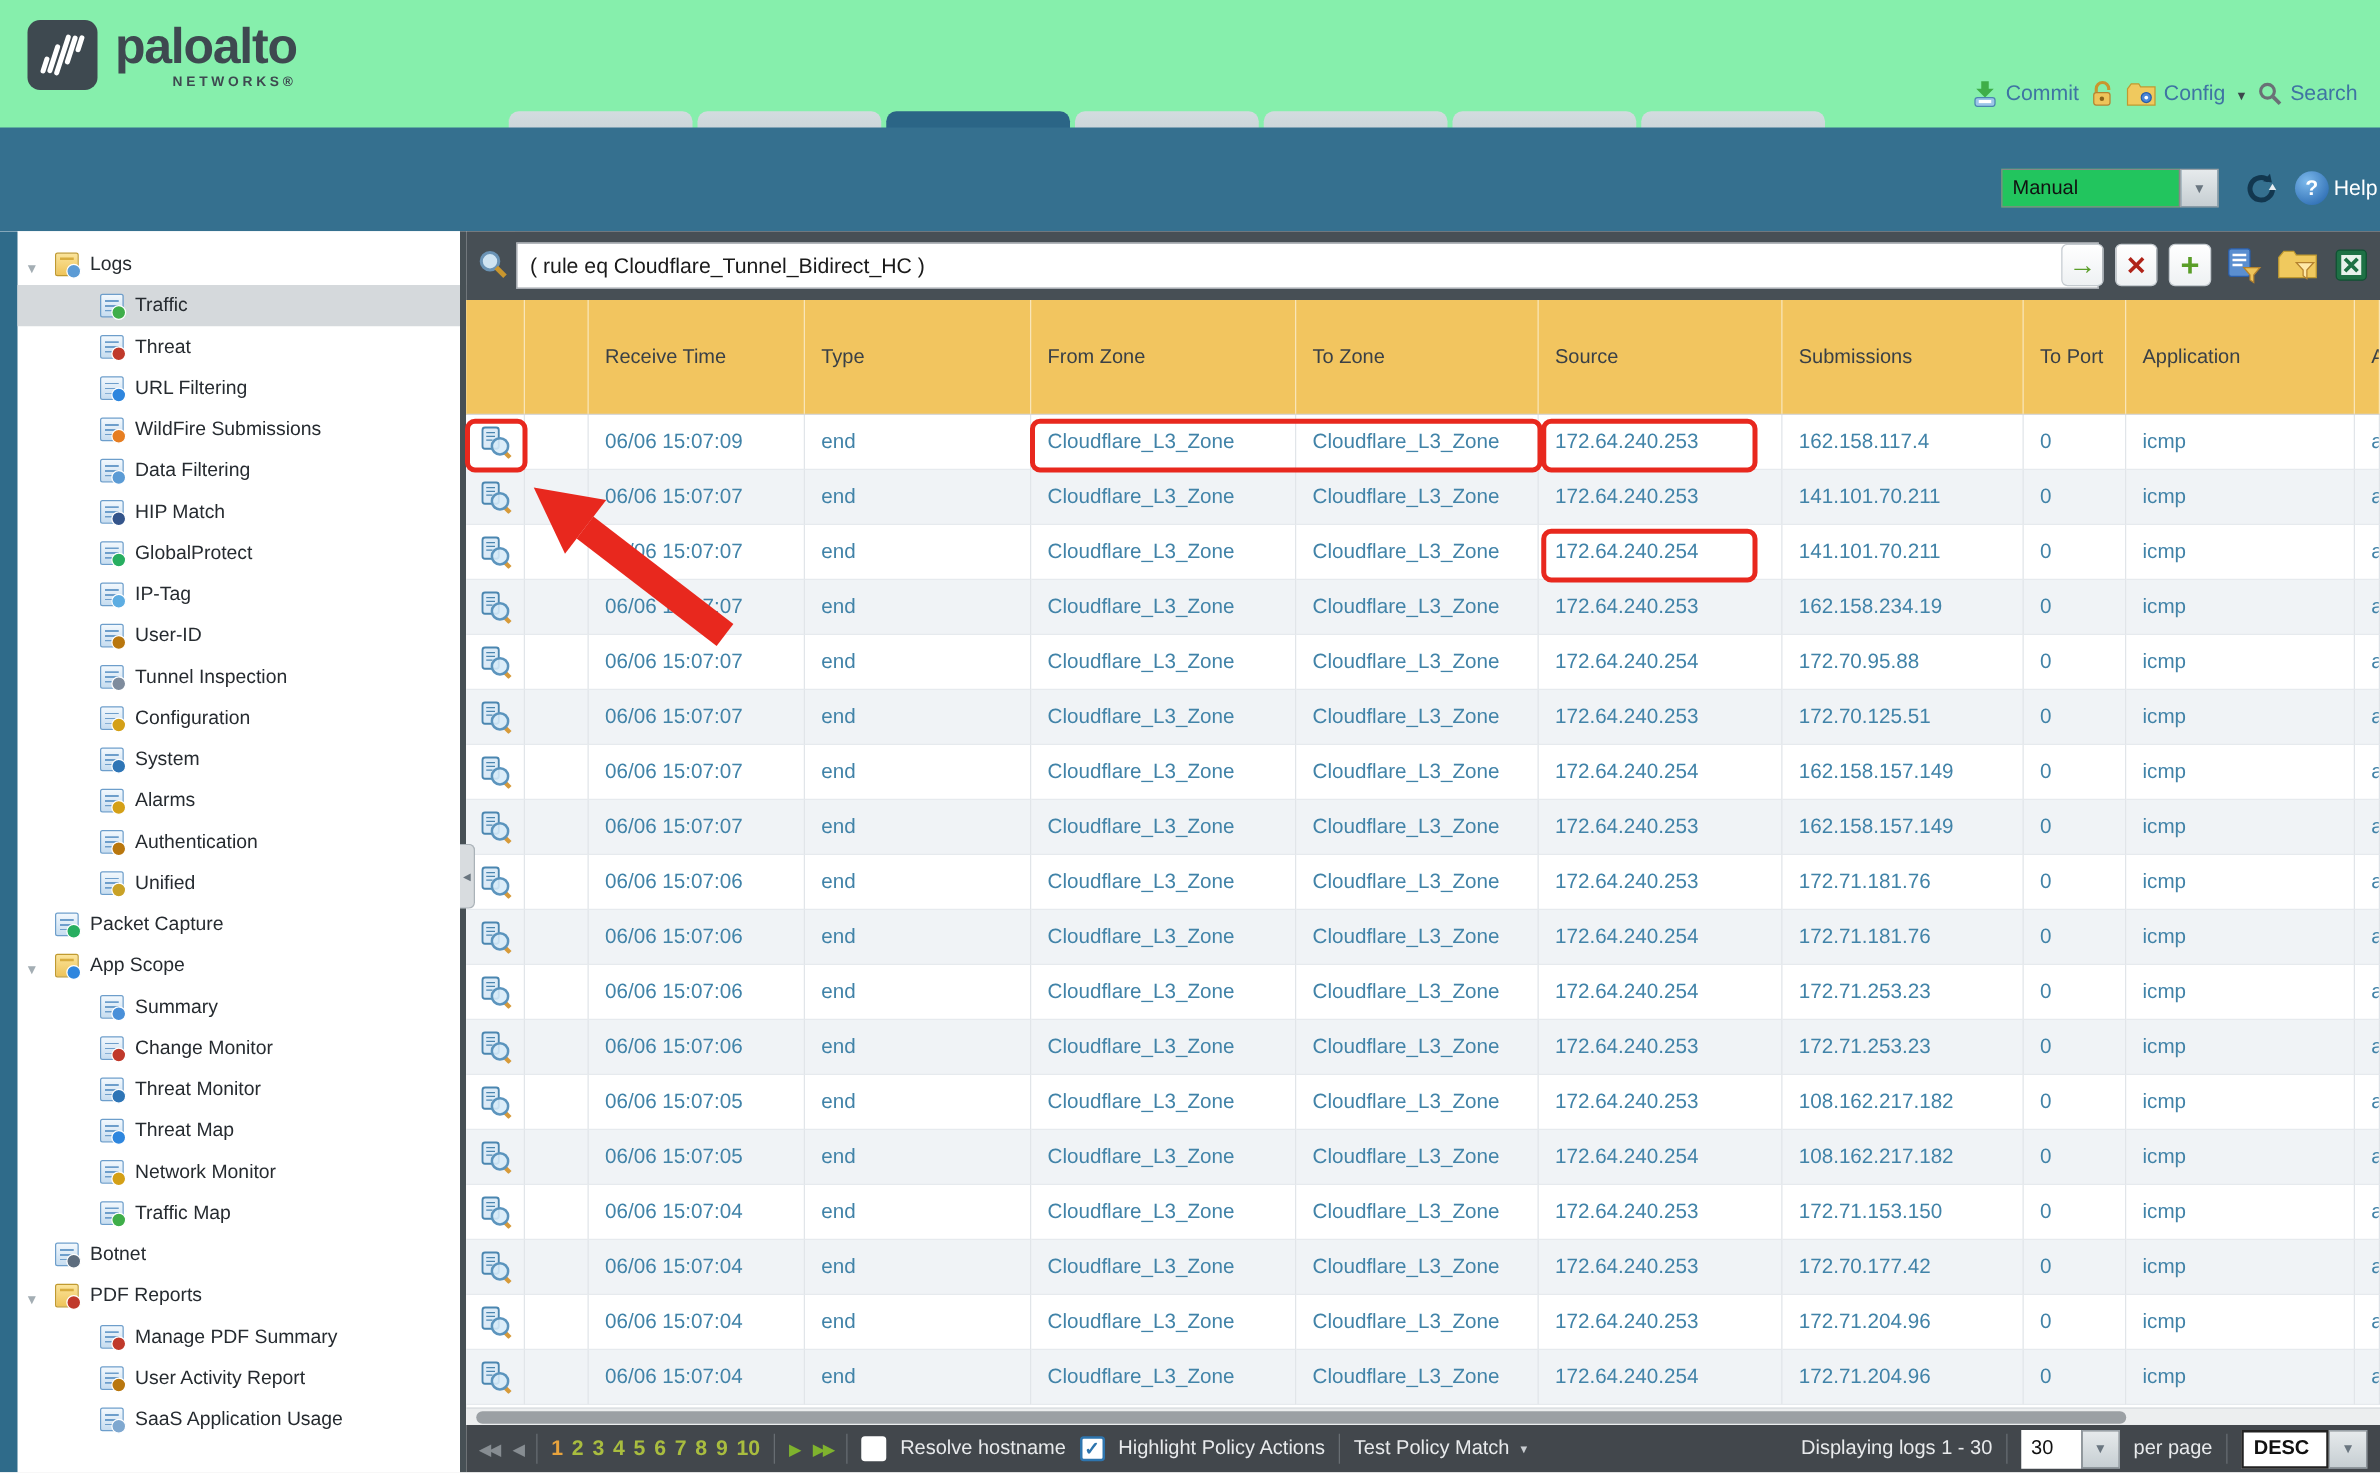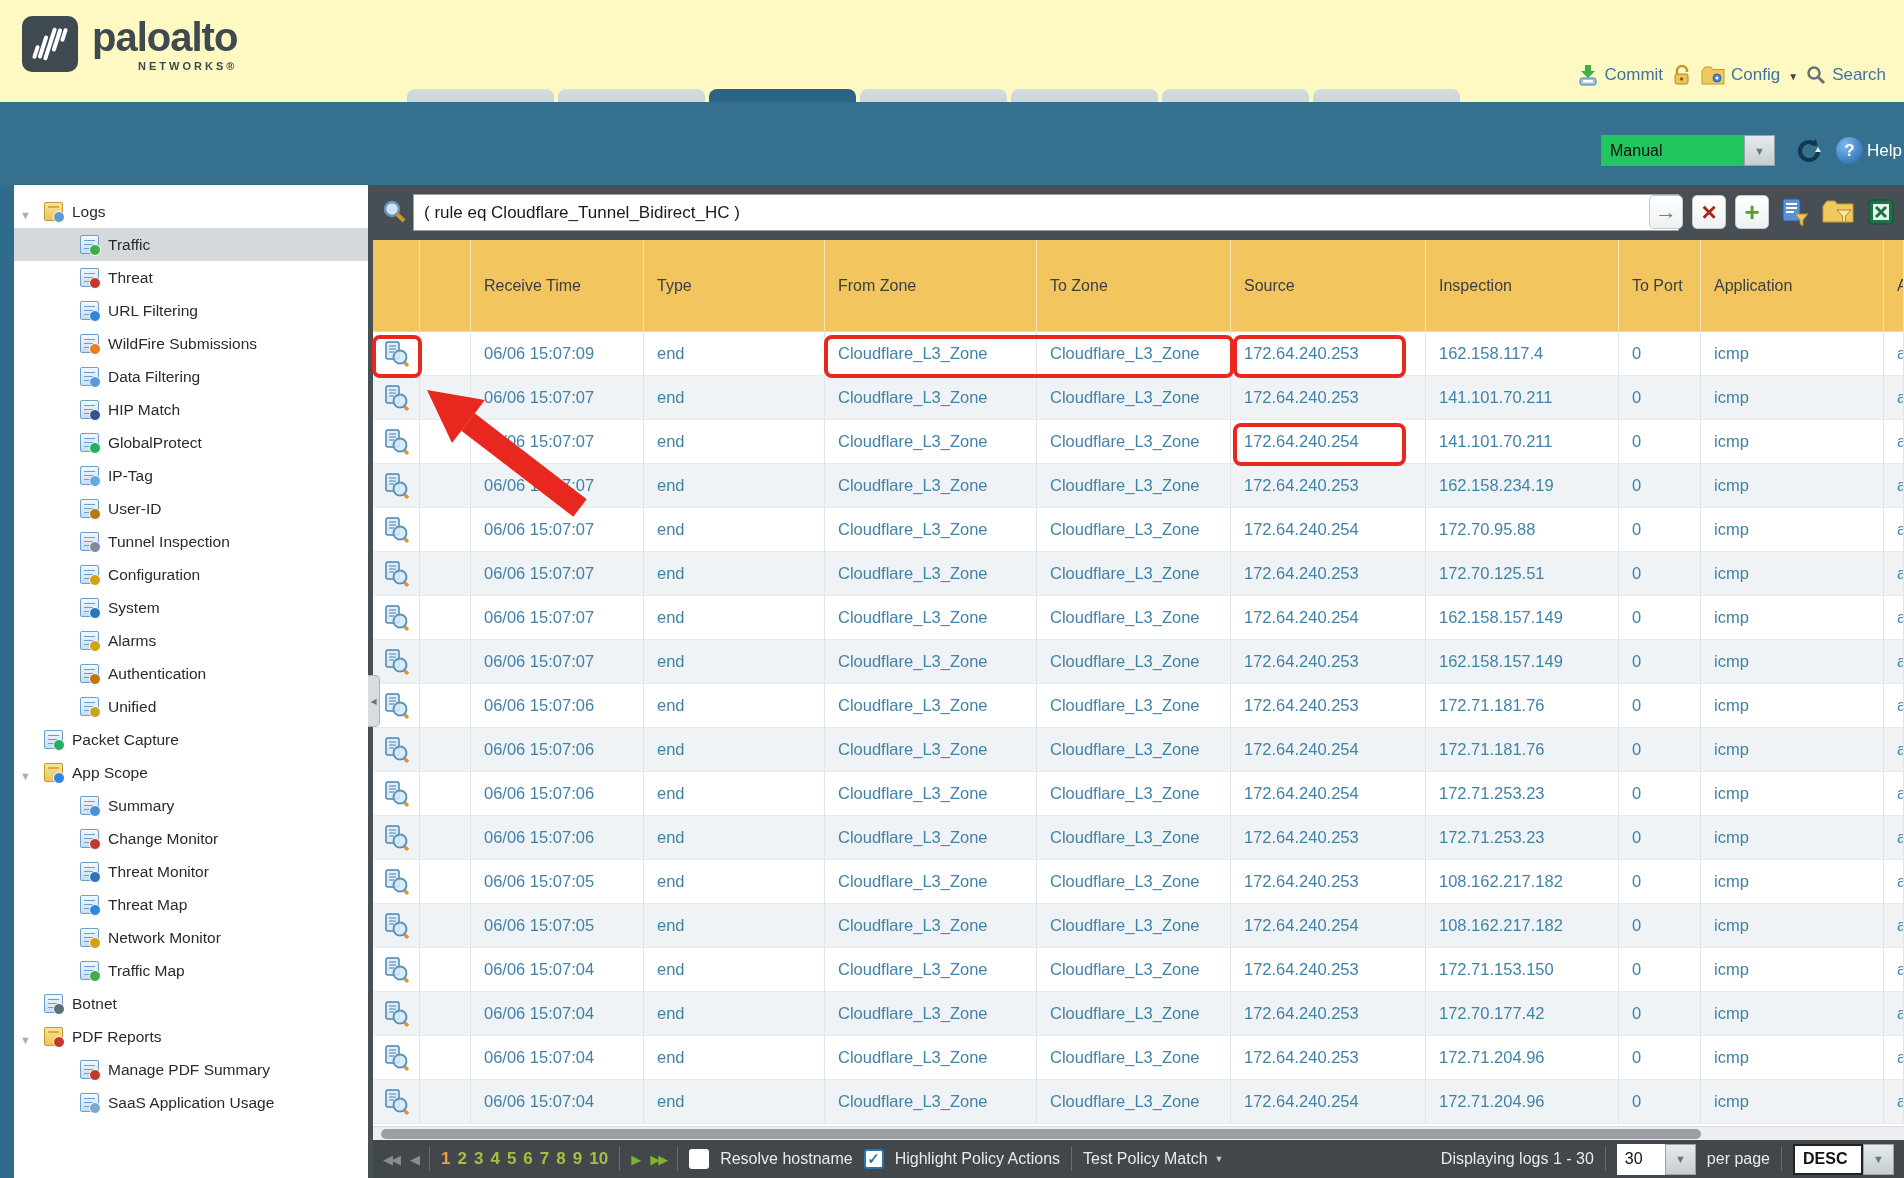"paloalto" .topbar { background: #fef9c3 -> #86efac }
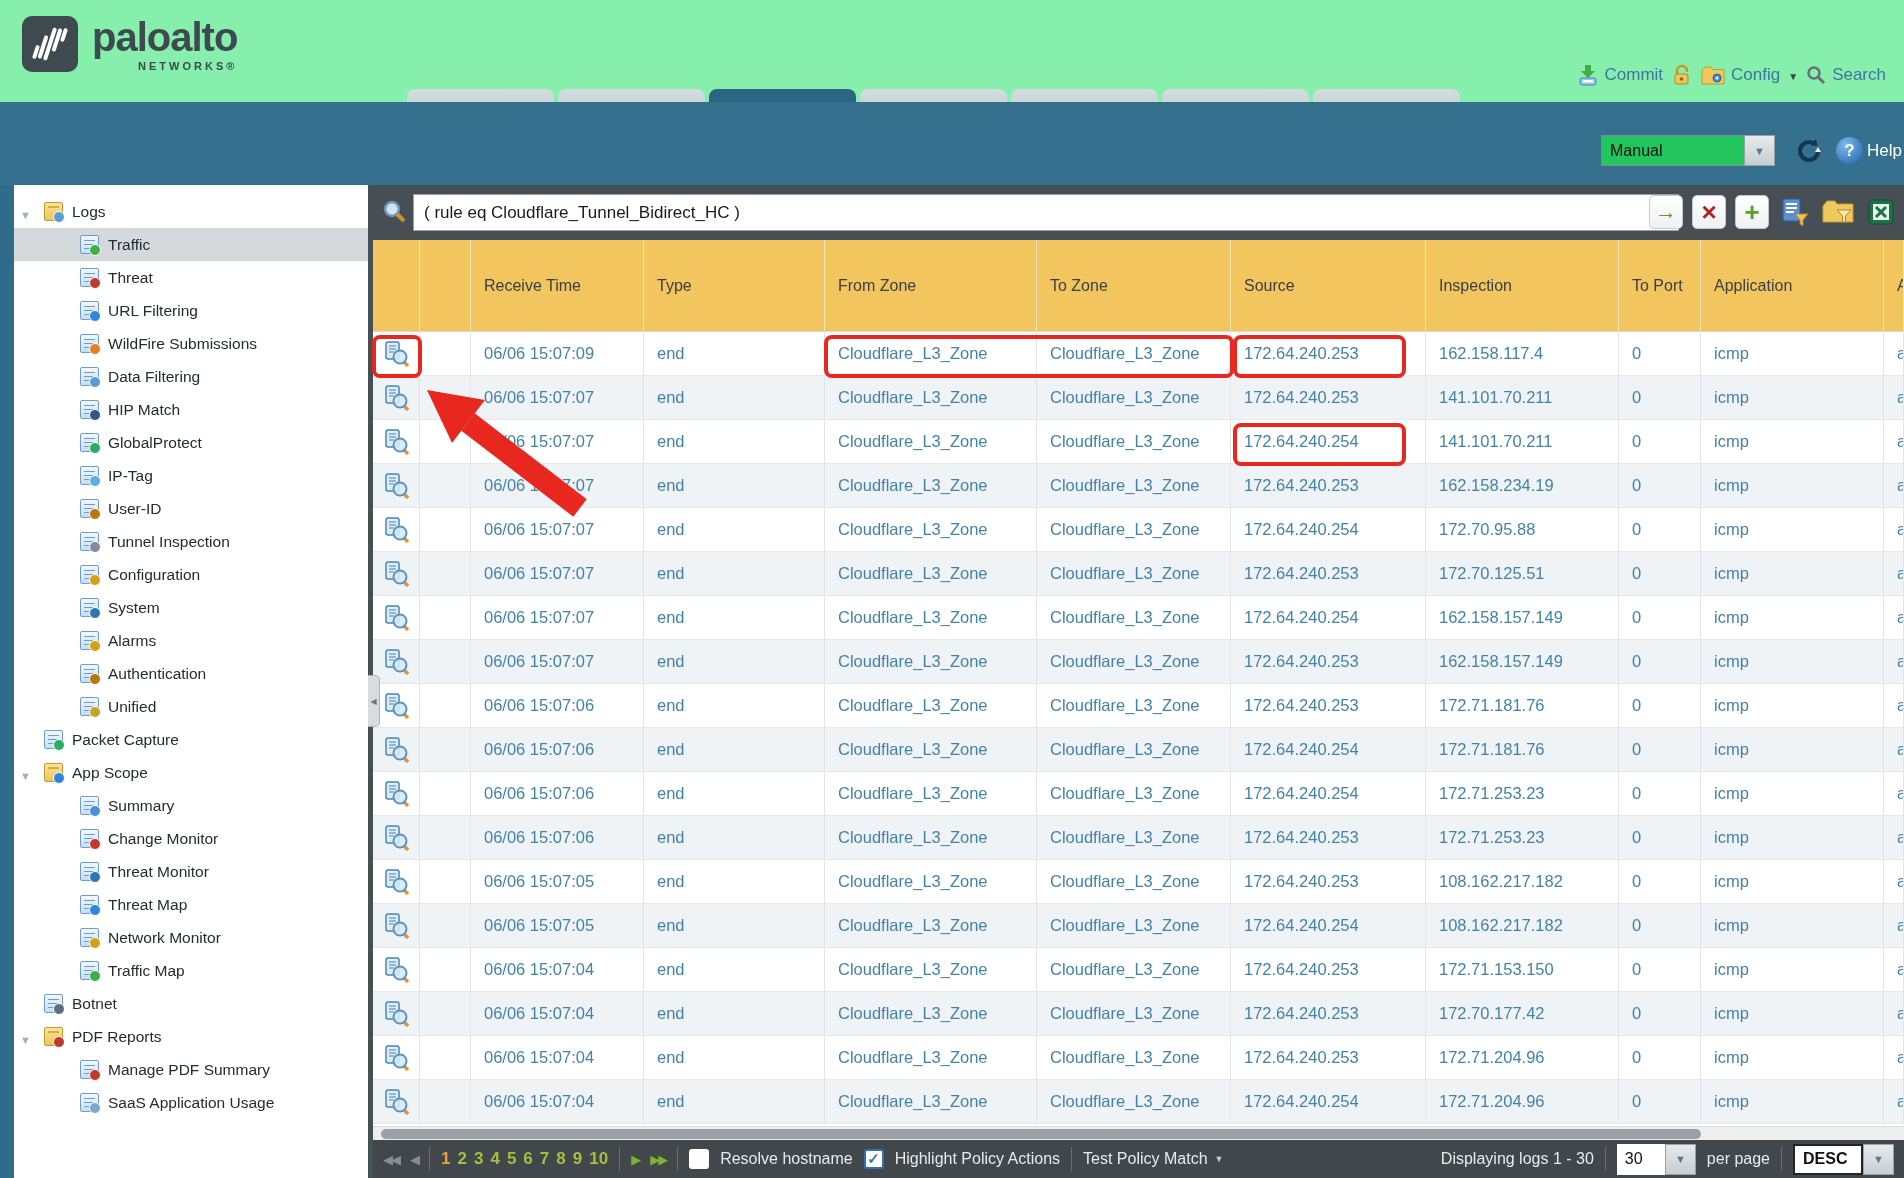"Inspection" span { text: Inspection -> Submissions }
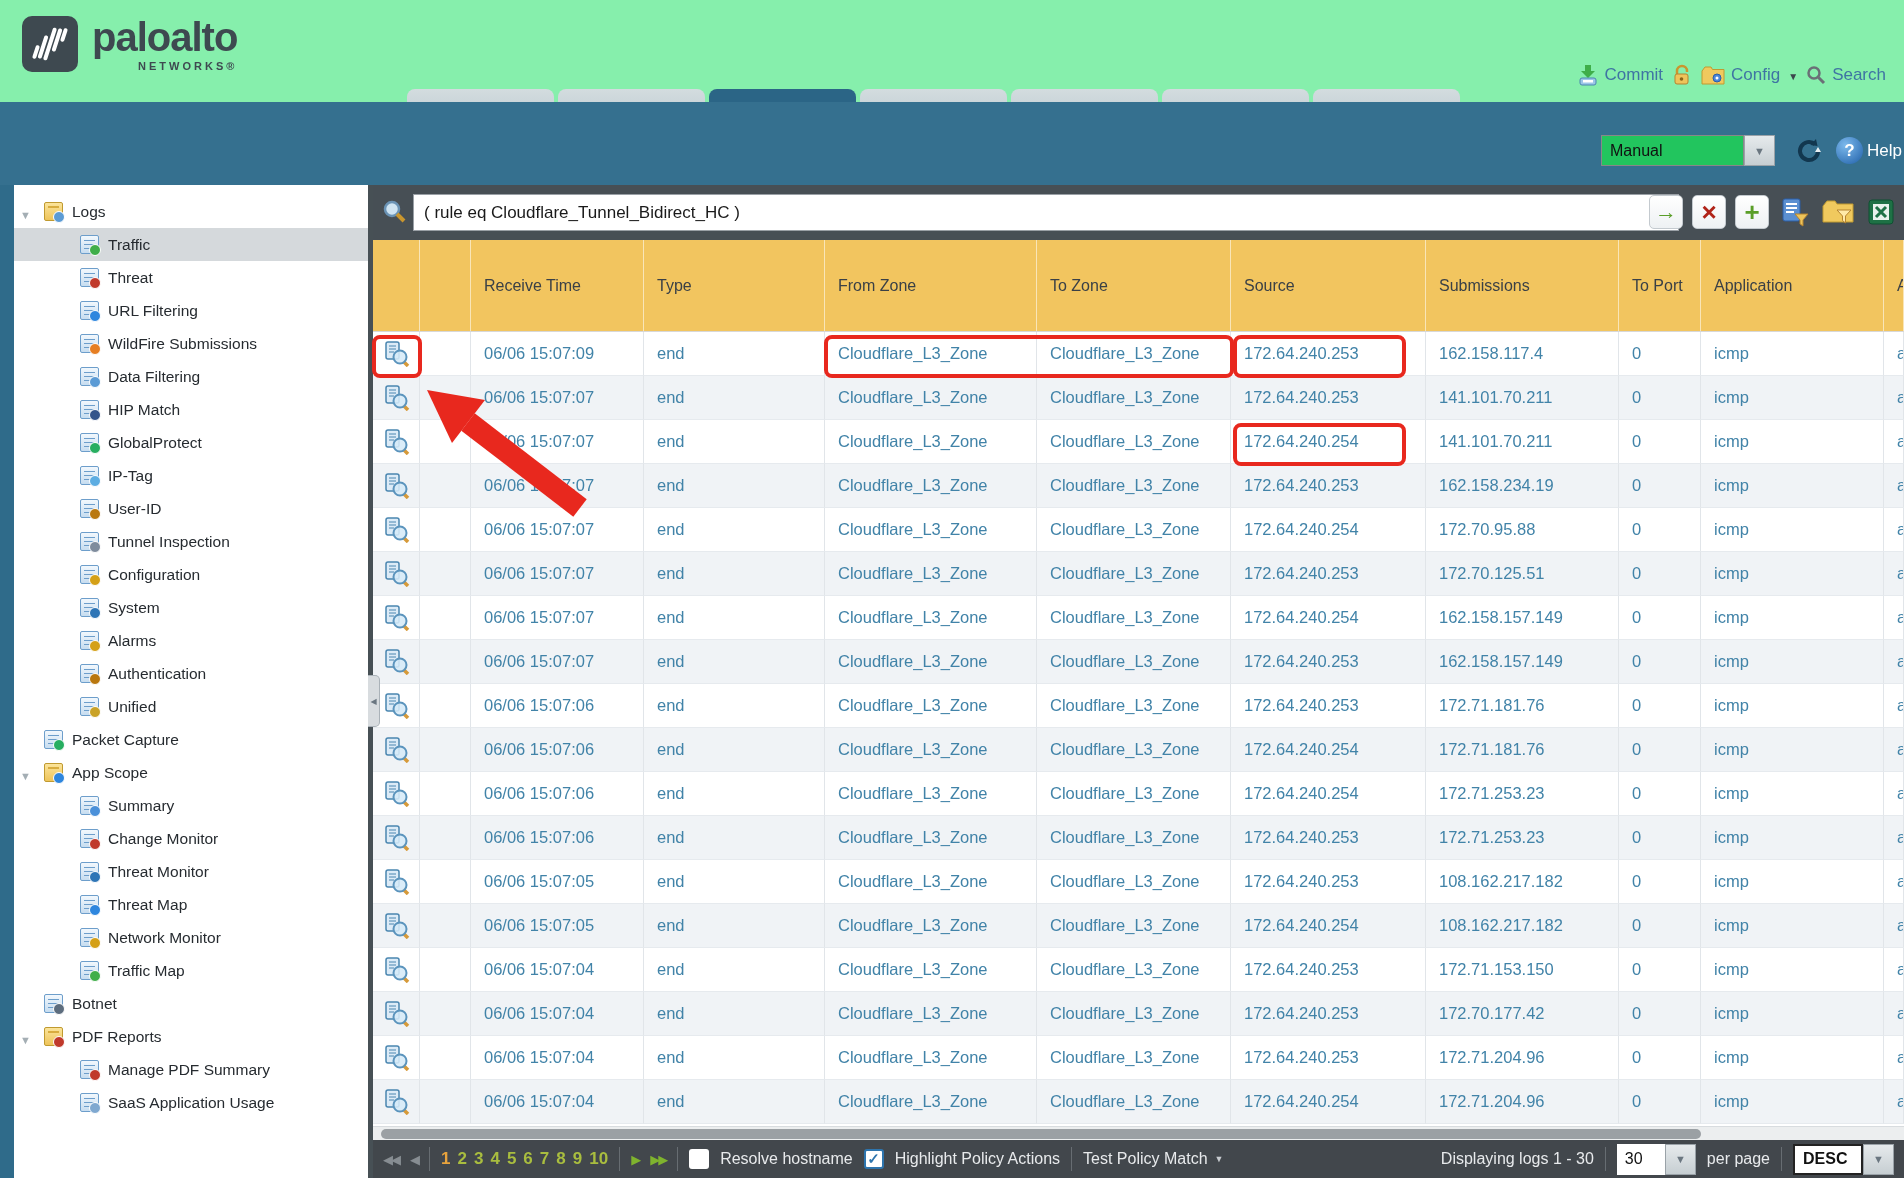"User Activity Report" div.tree-item { html: none -> <div> <span></span> <span>User Activity Report</span> </div> }
